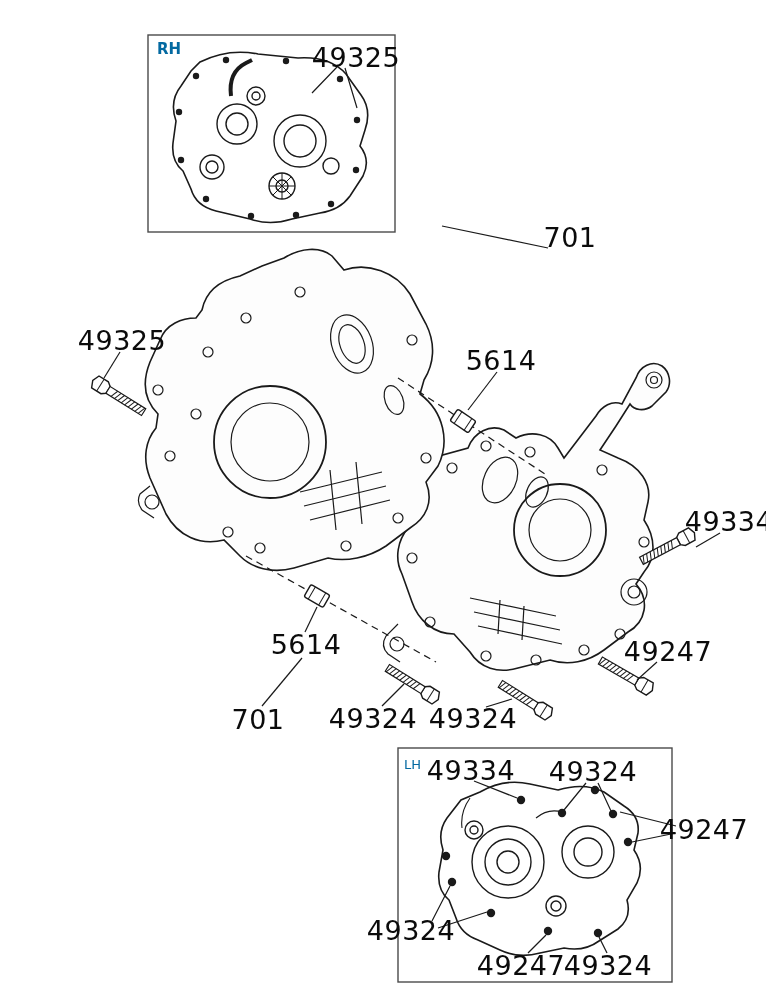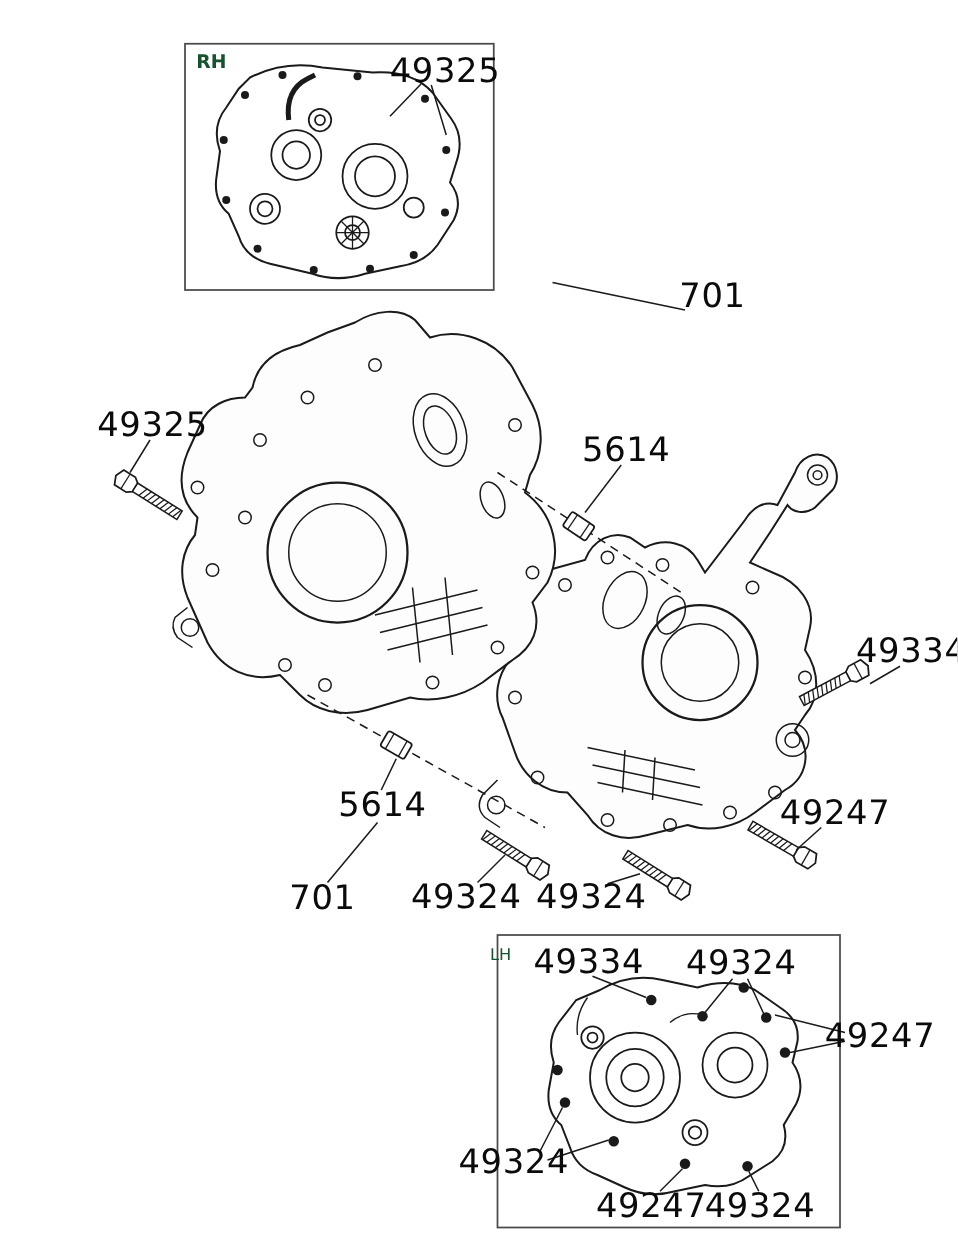"RH" .corner-label { color: #14532d -> #0369a1 }
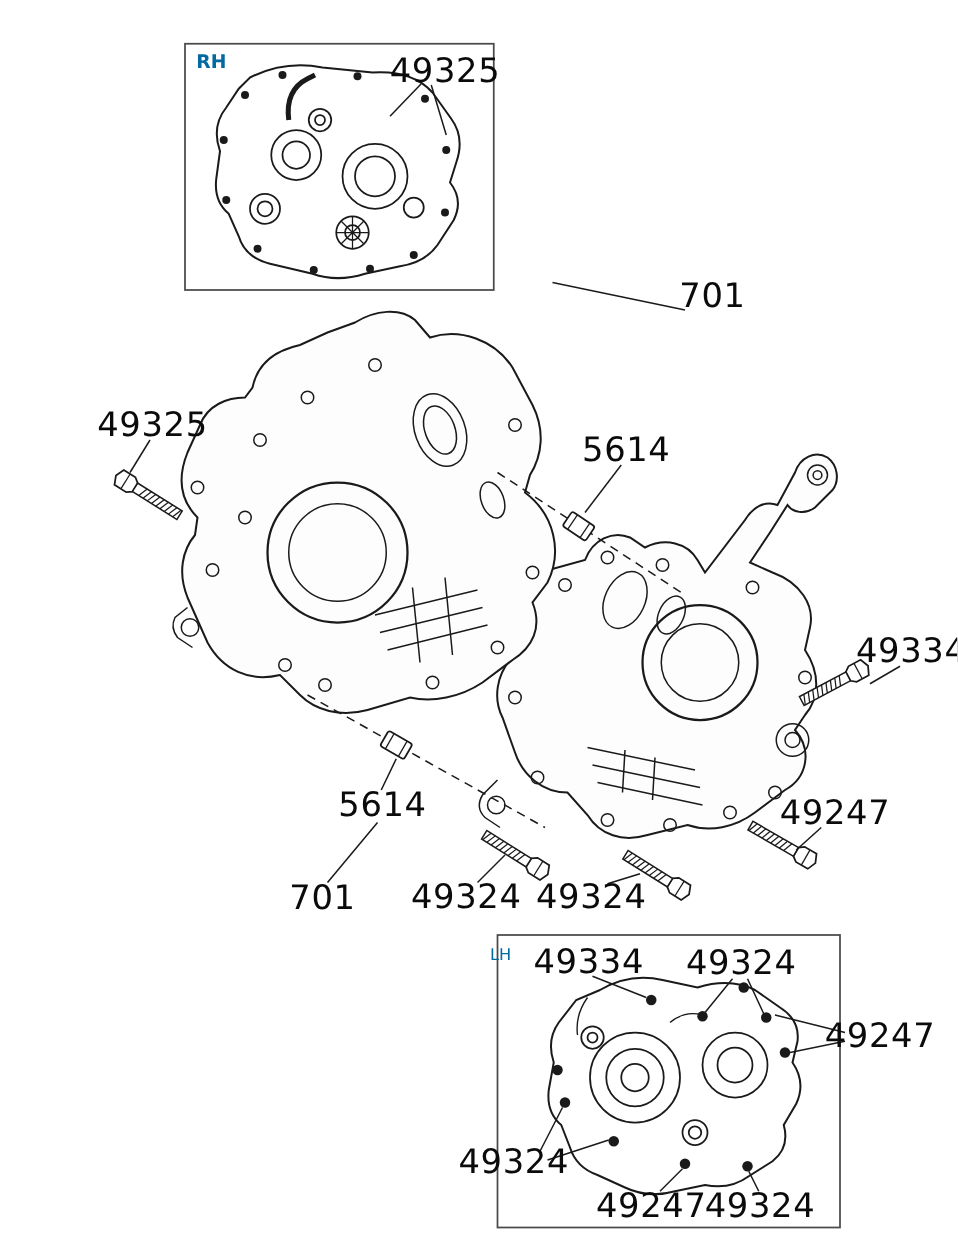"LH" div.corner-label { left: 392px -> 404px }
